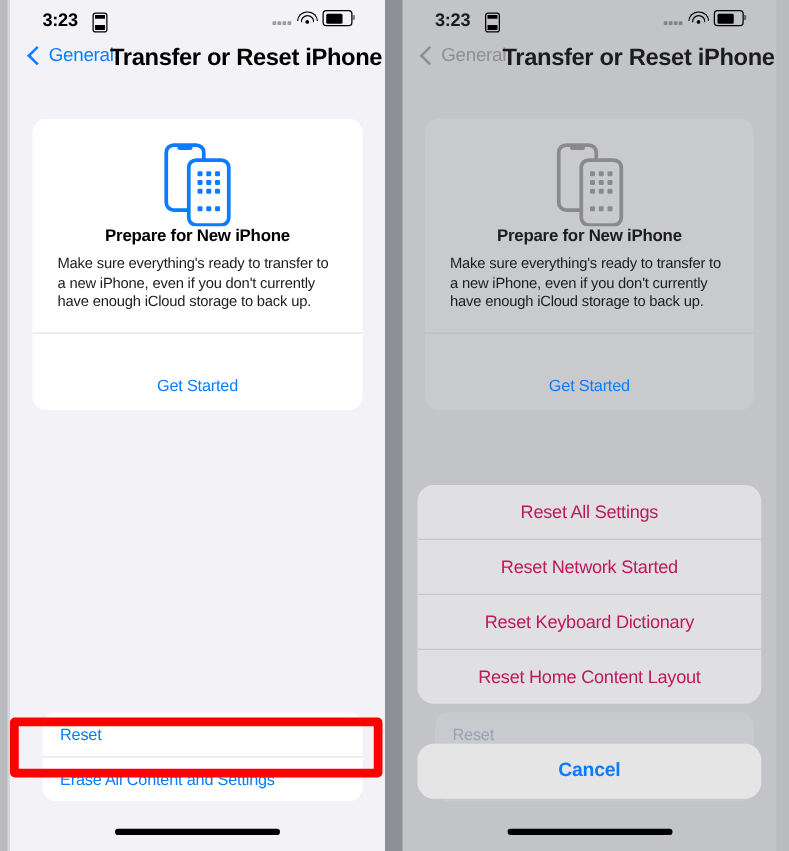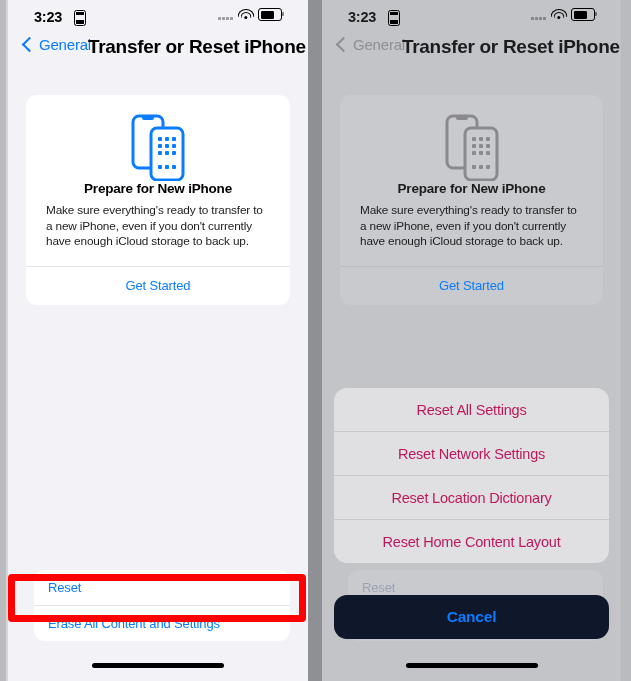"Get Started" .card-action { margin-top: none -> 23px }
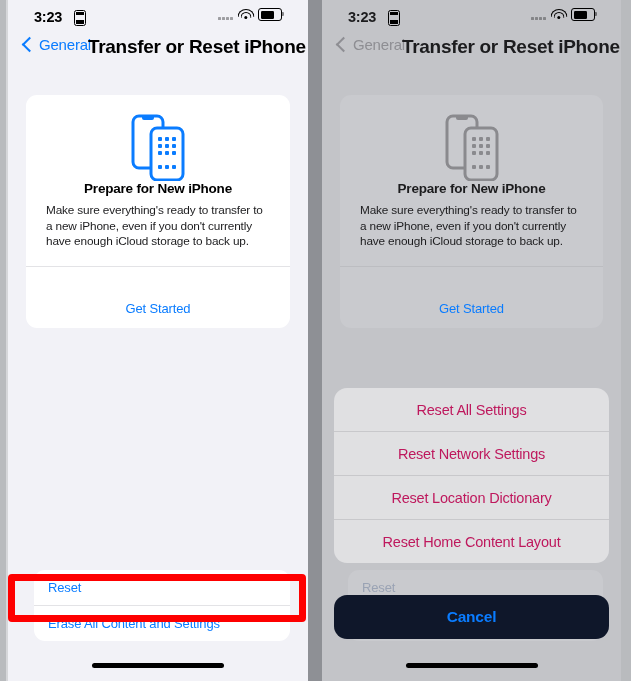"Reset Network Settings" div.sheet-row { text: Settings -> Started }
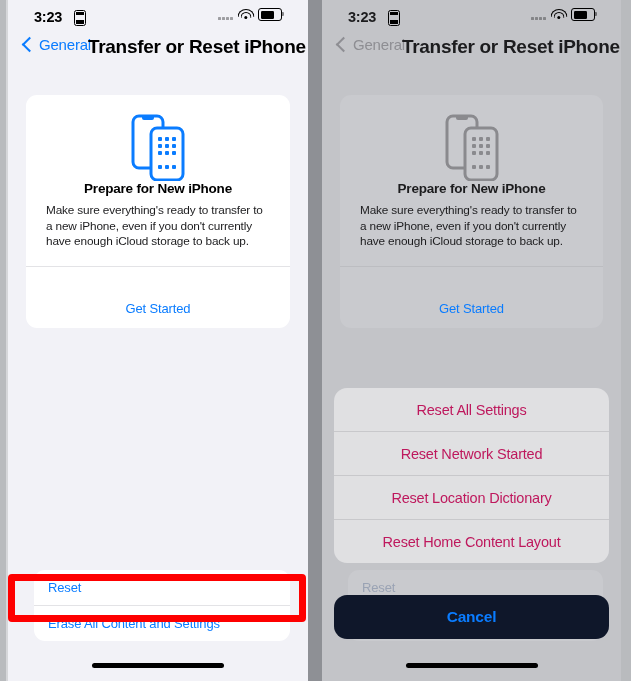"Reset Location Dictionary" div.sheet-row { text: Location -> Keyboard }
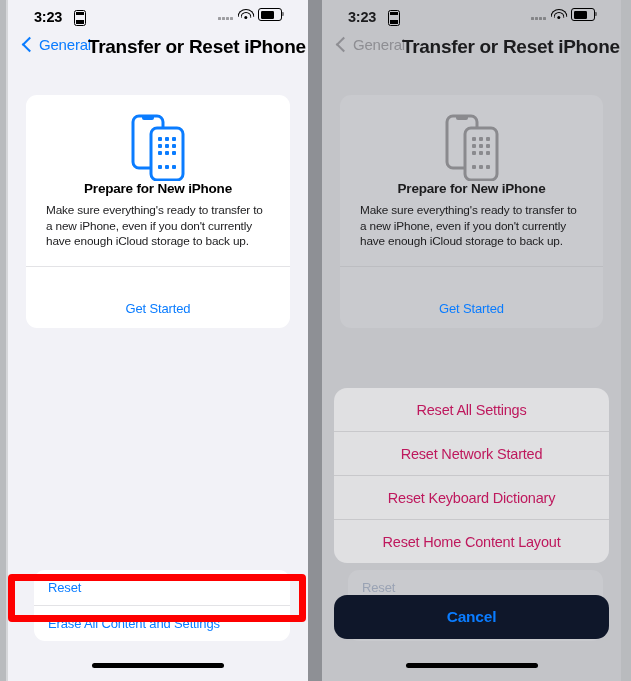"Cancel" .sheet-cancel { background: #0f172a -> #e5e5e5 }
